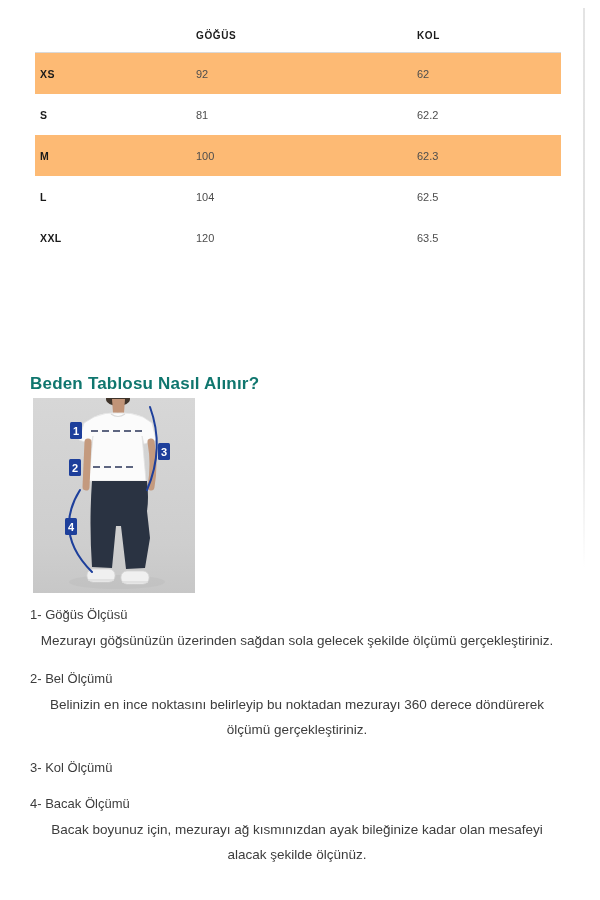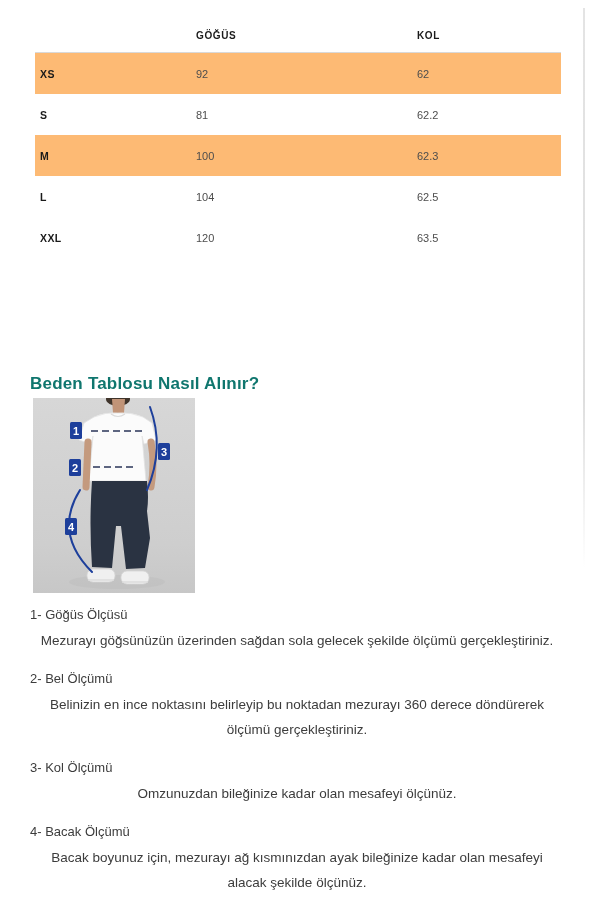"Omzunuzdan bileğinize kadar olan" div.inst-body { html: <div>Omzunuzdan bileğinize kadar olan mesafeyi ölçünüz.</div> -> none }
